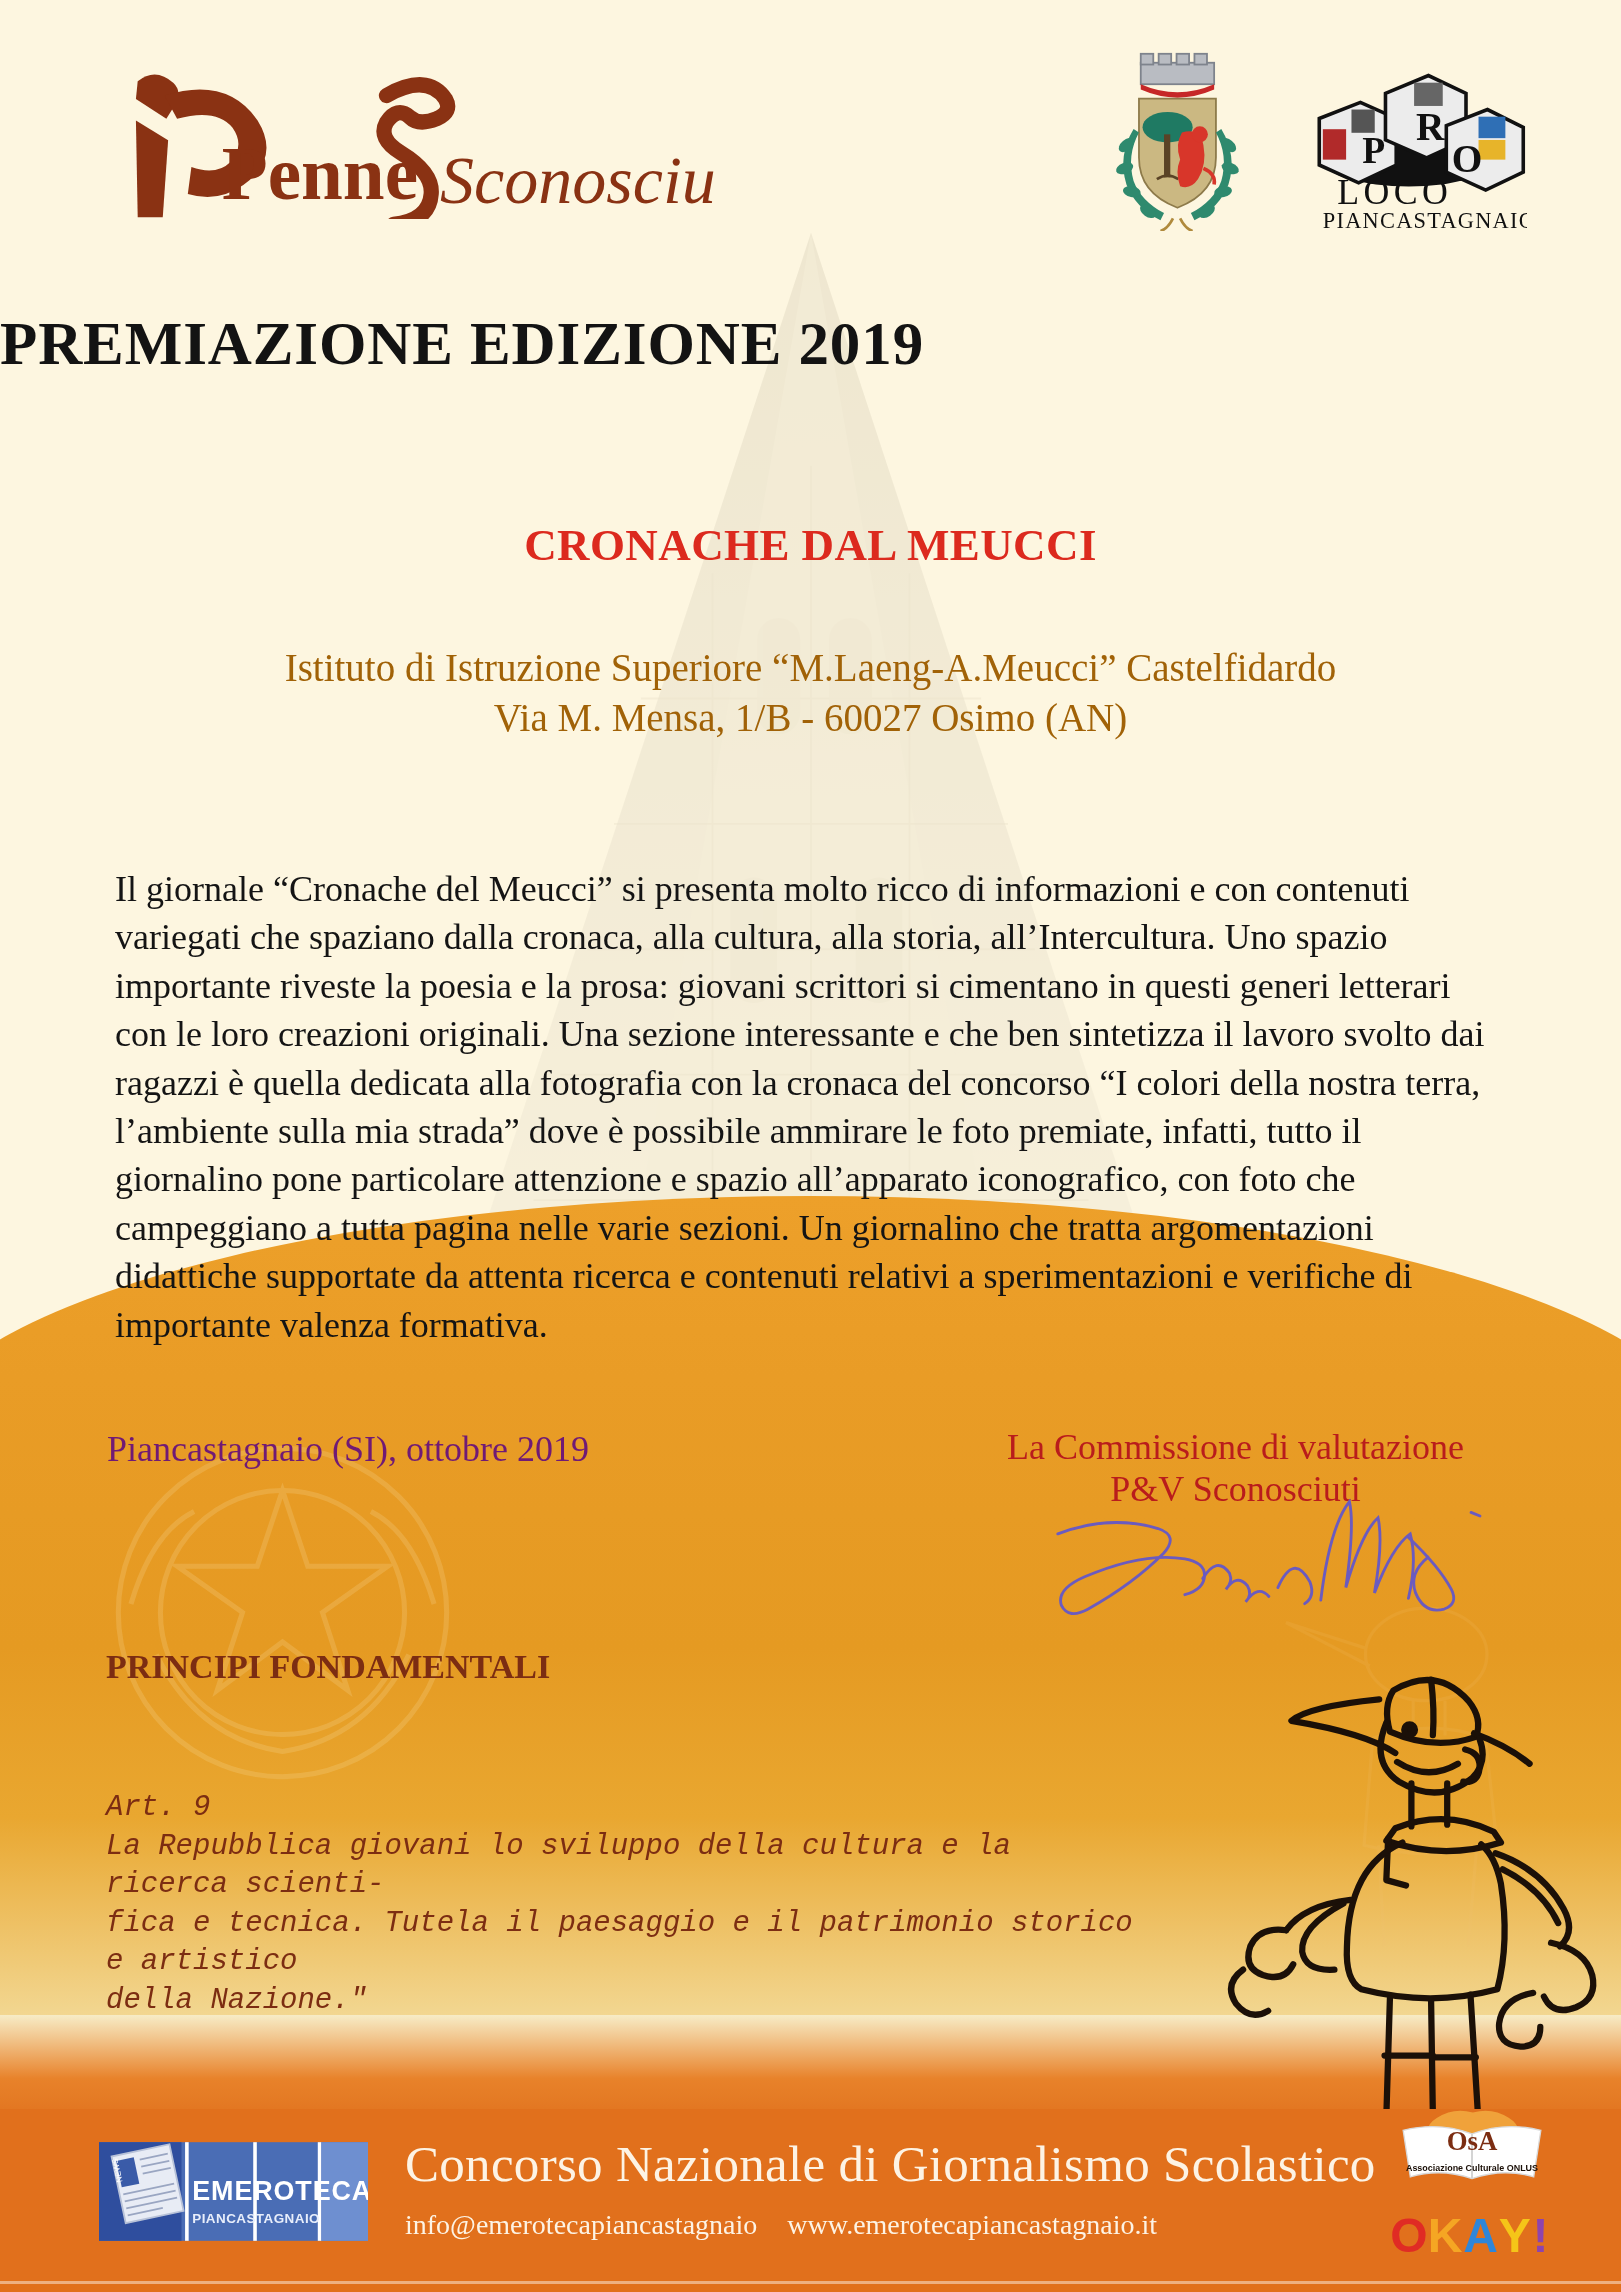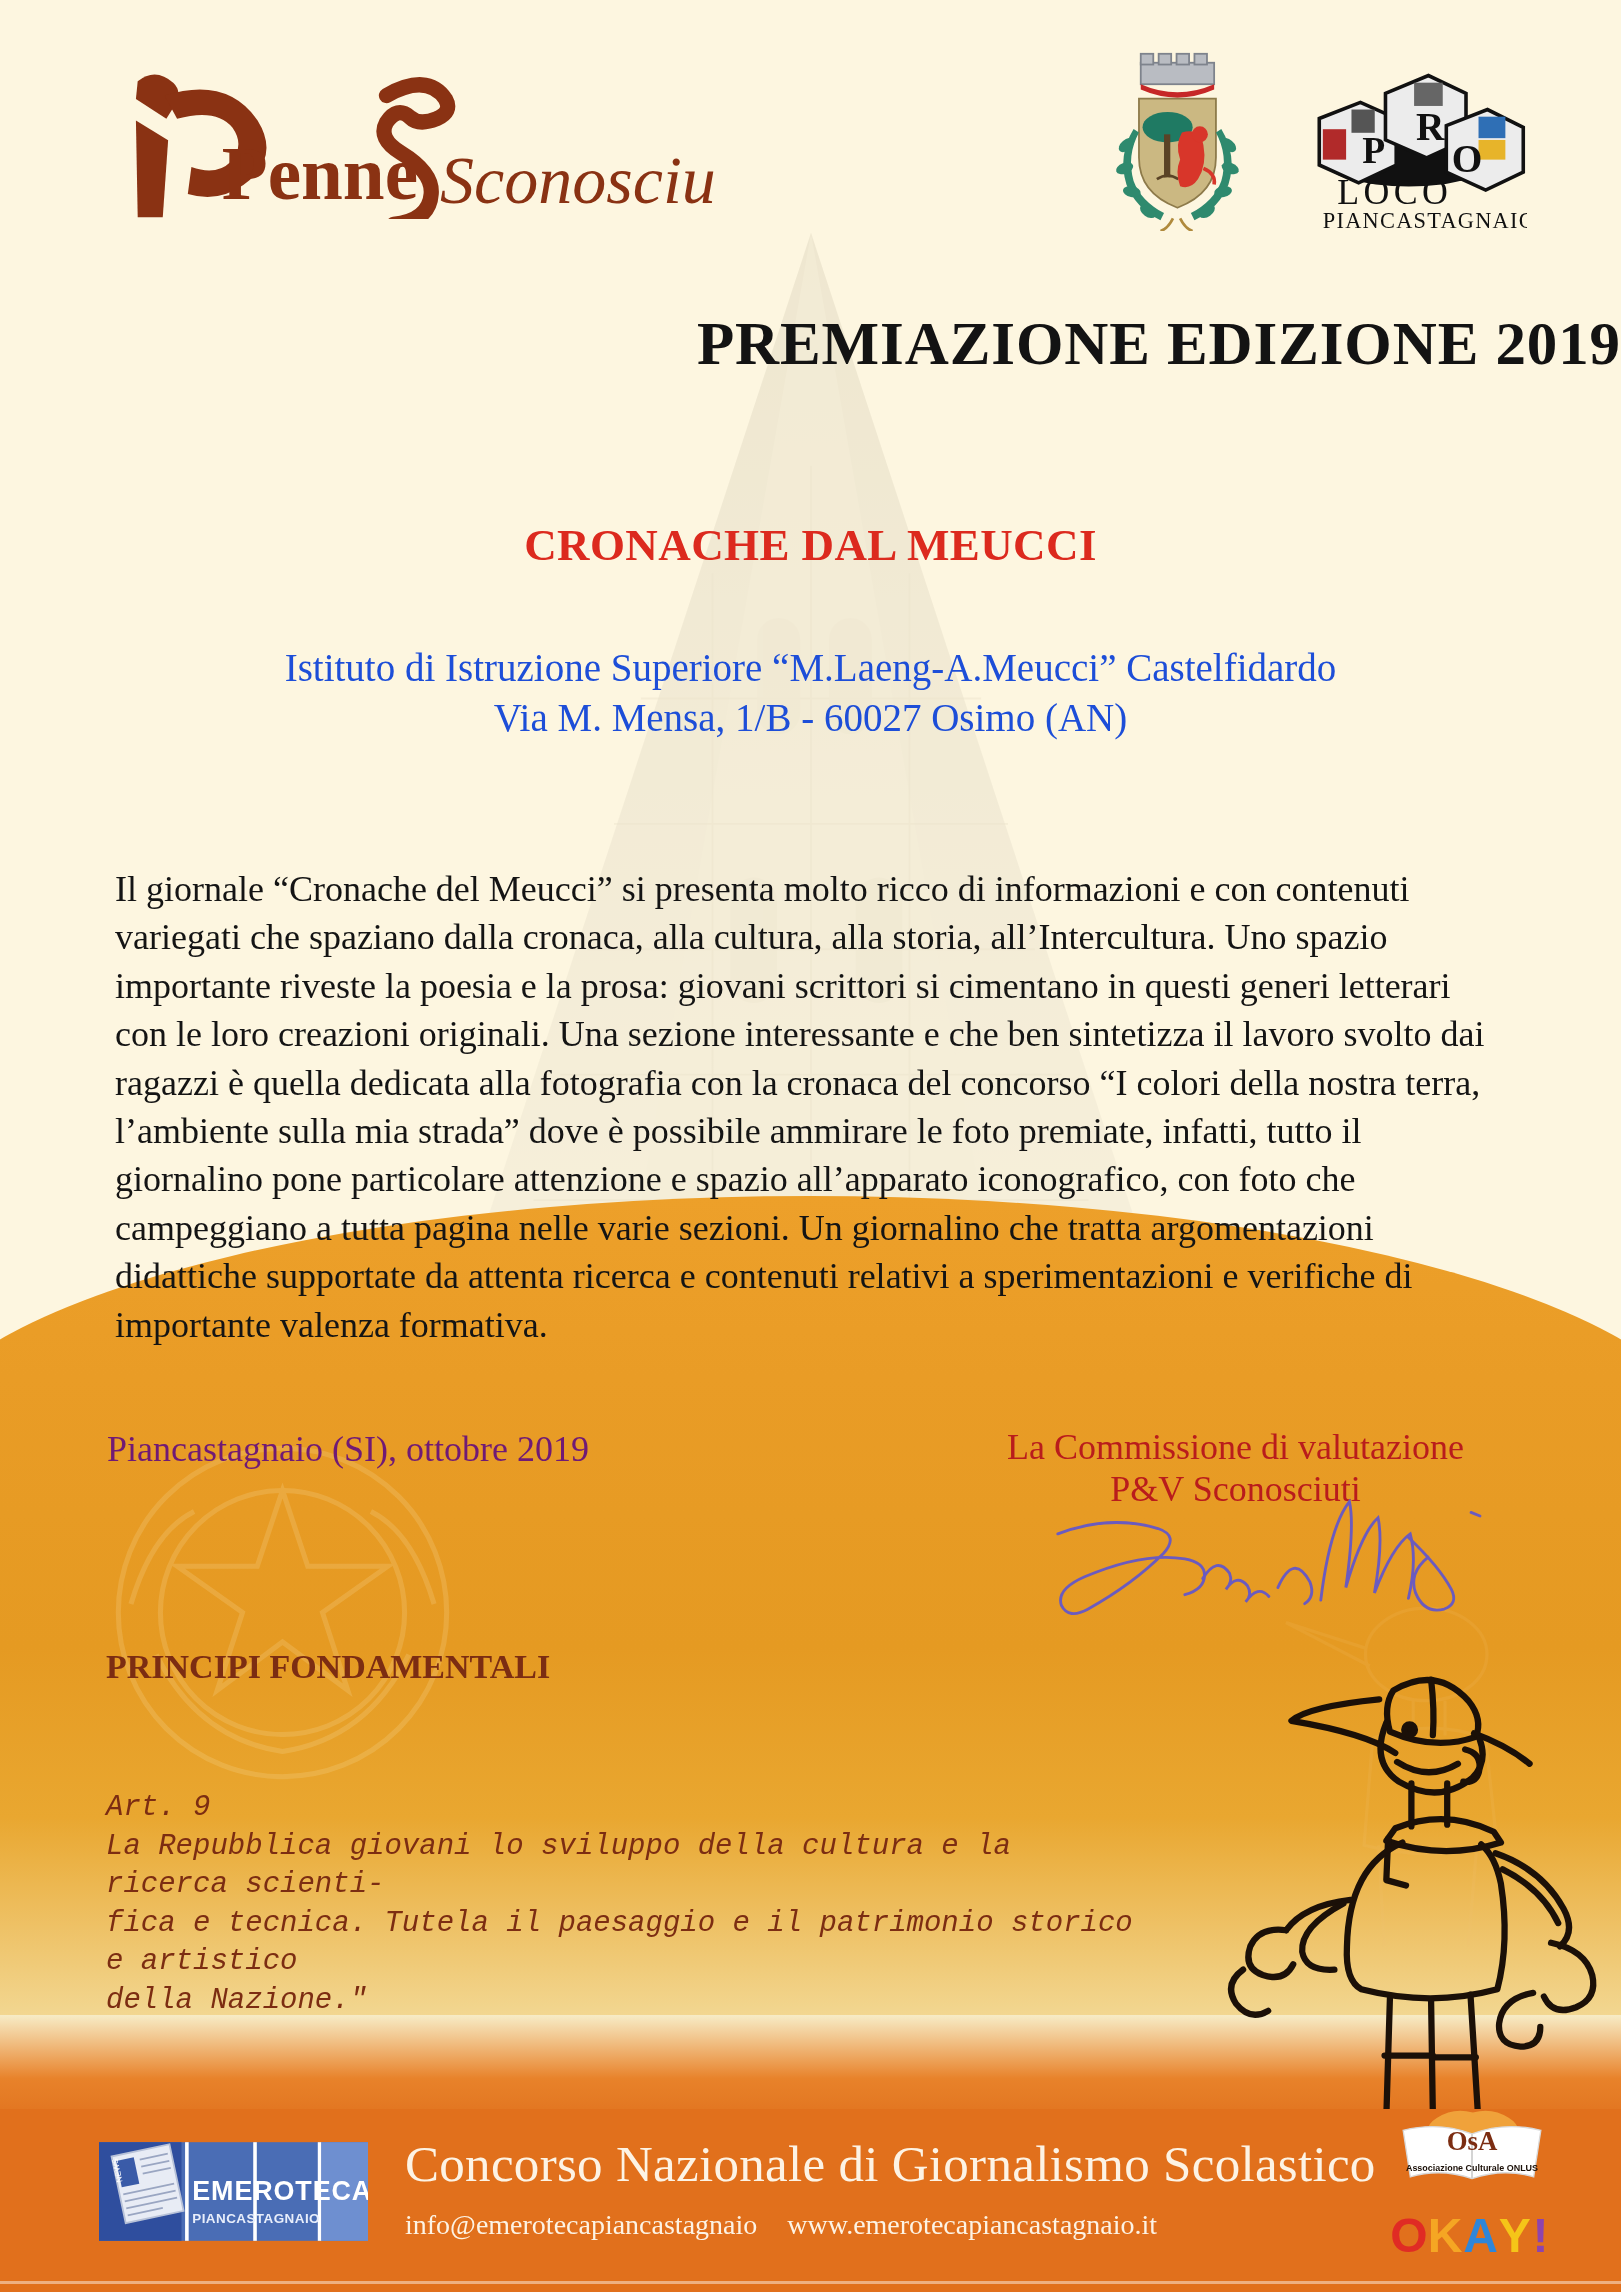"PREMIAZIONE EDIZIONE 2019" .title-main { text-align: right -> left }
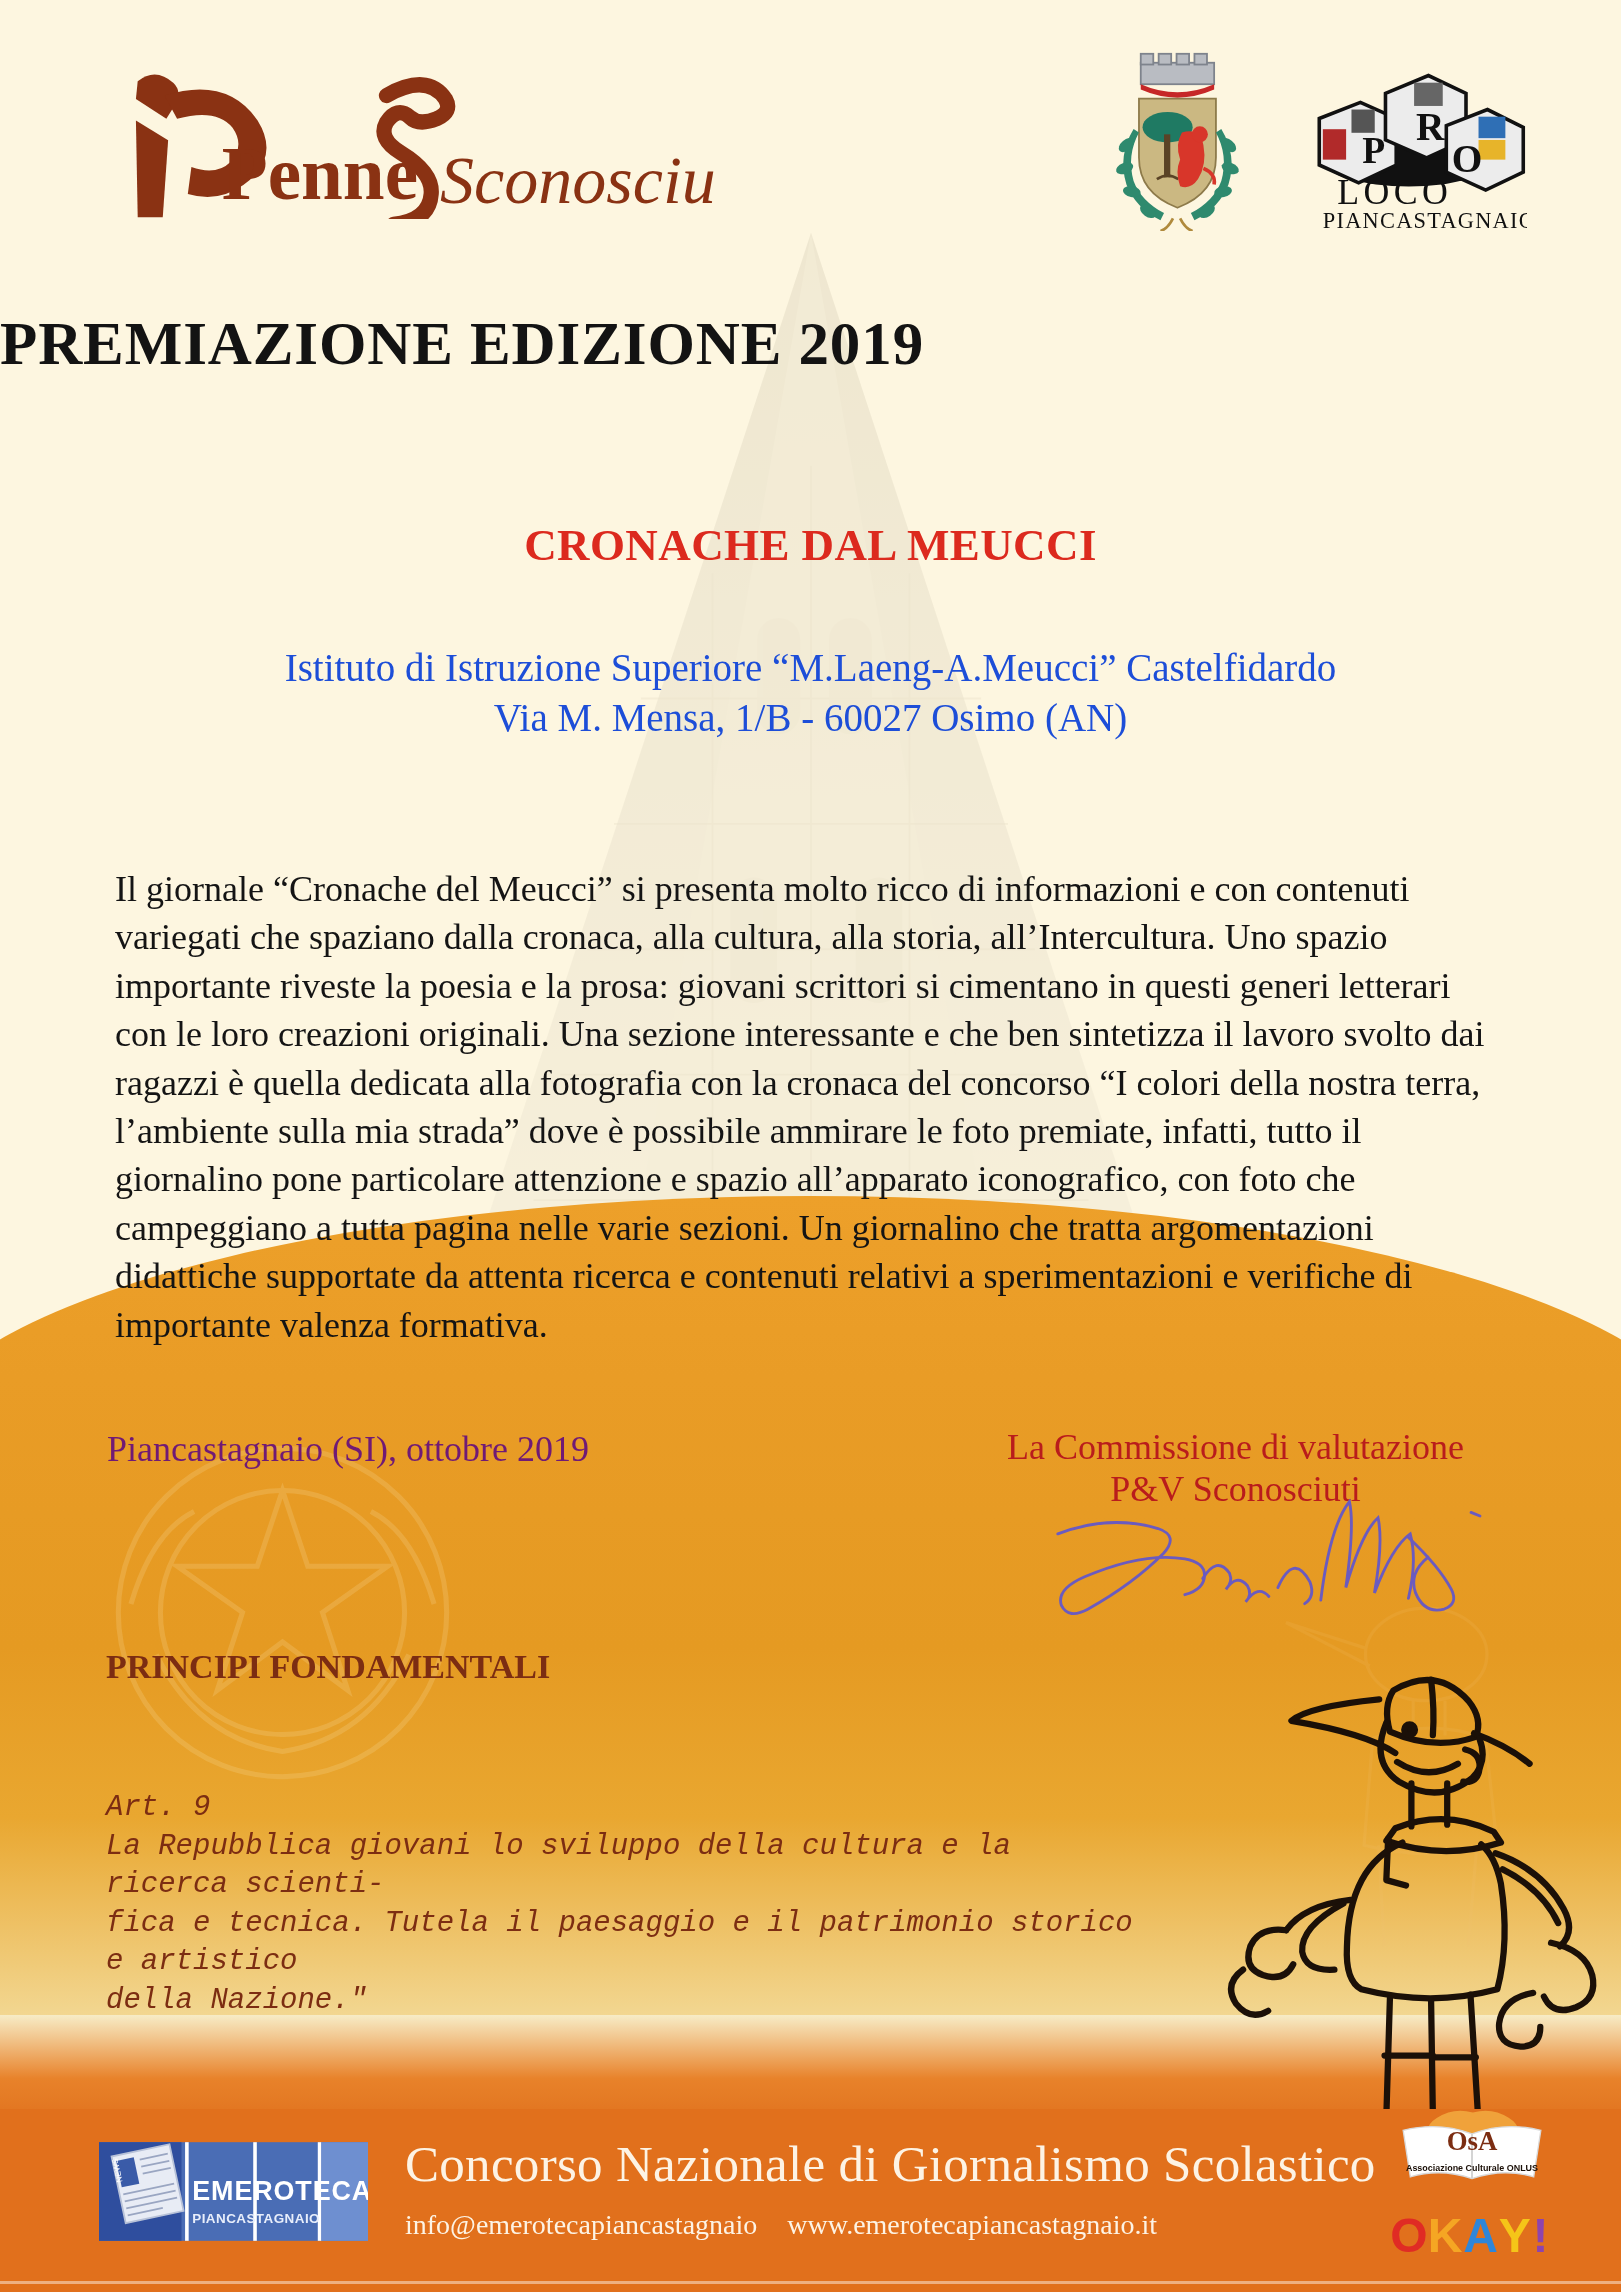"Istituto di Istruzione Superiore" .school { color: #1d4ed8 -> #a16207 }
